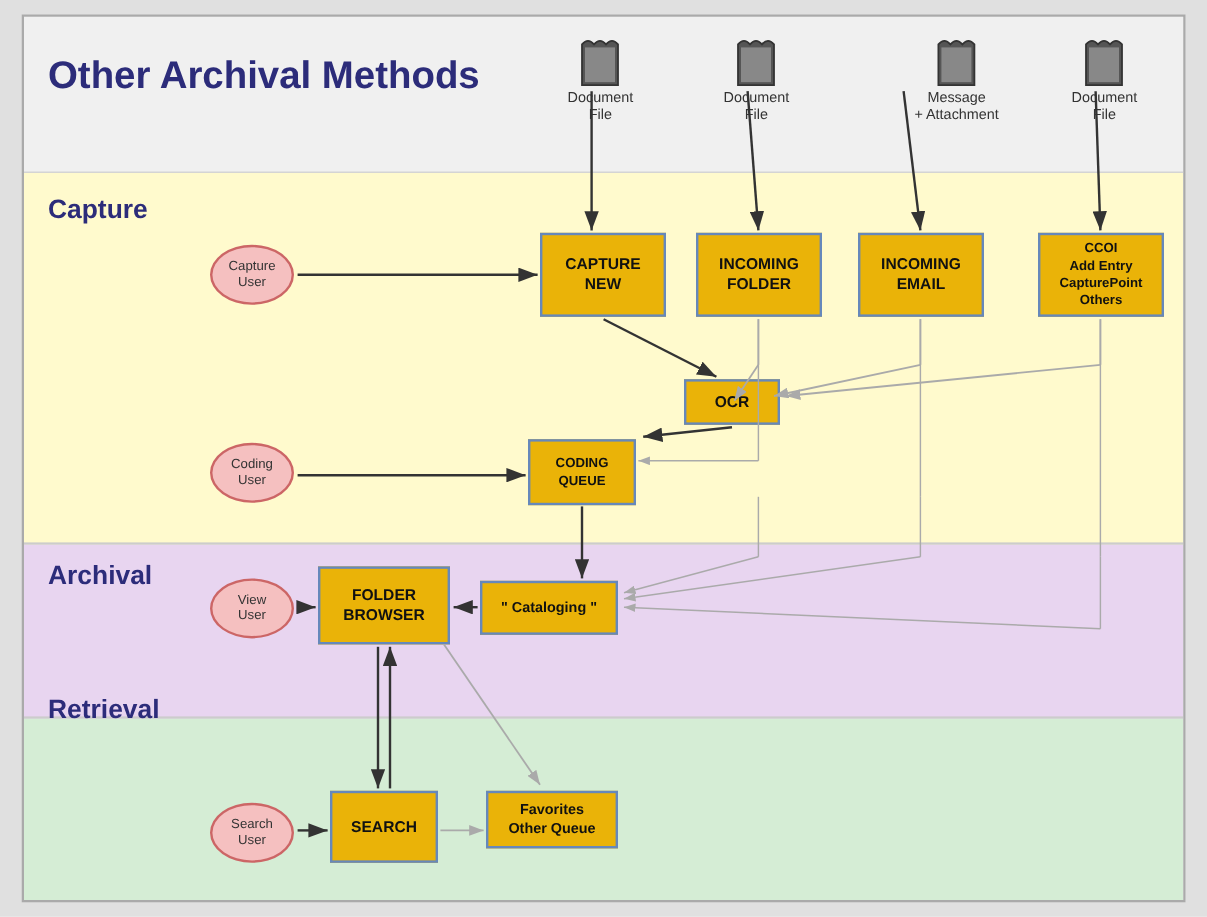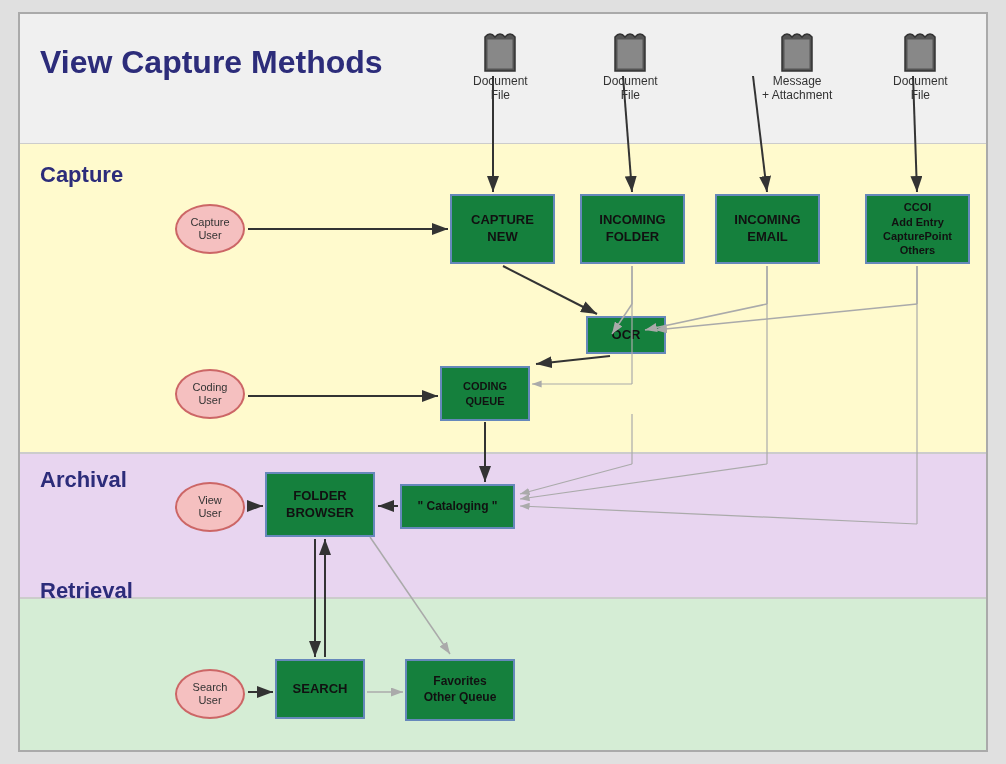"View Capture Methods" div.page-title { text: View Capture -> Other Archival }
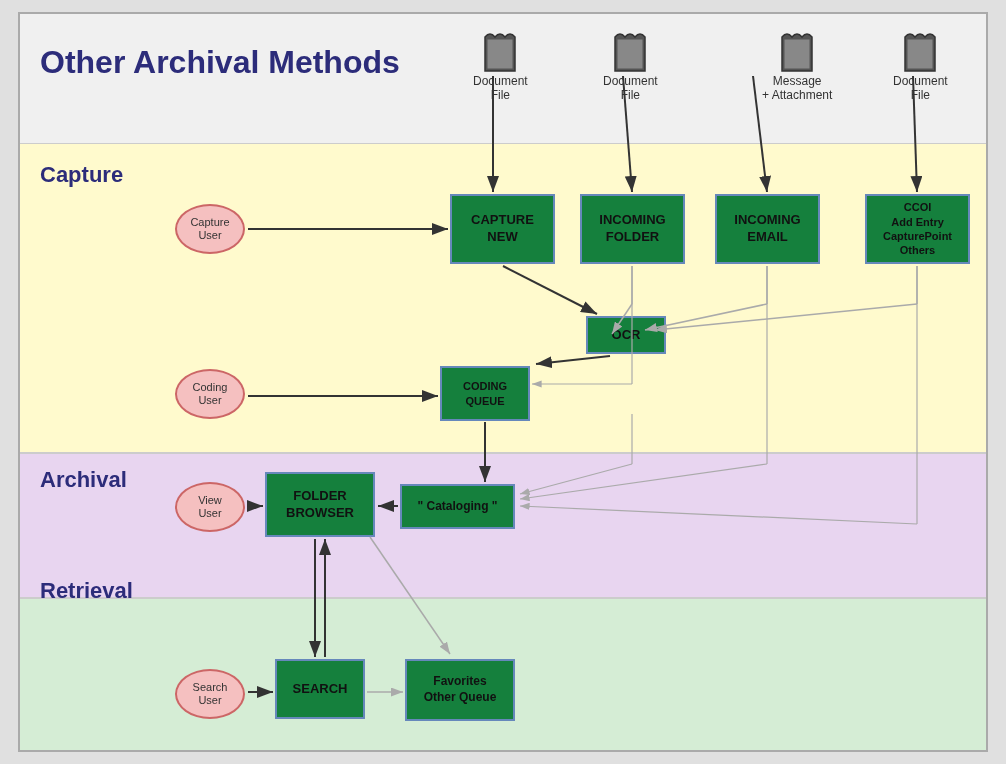"CCOI" .flow-box { background: #15803d -> #eab308 }
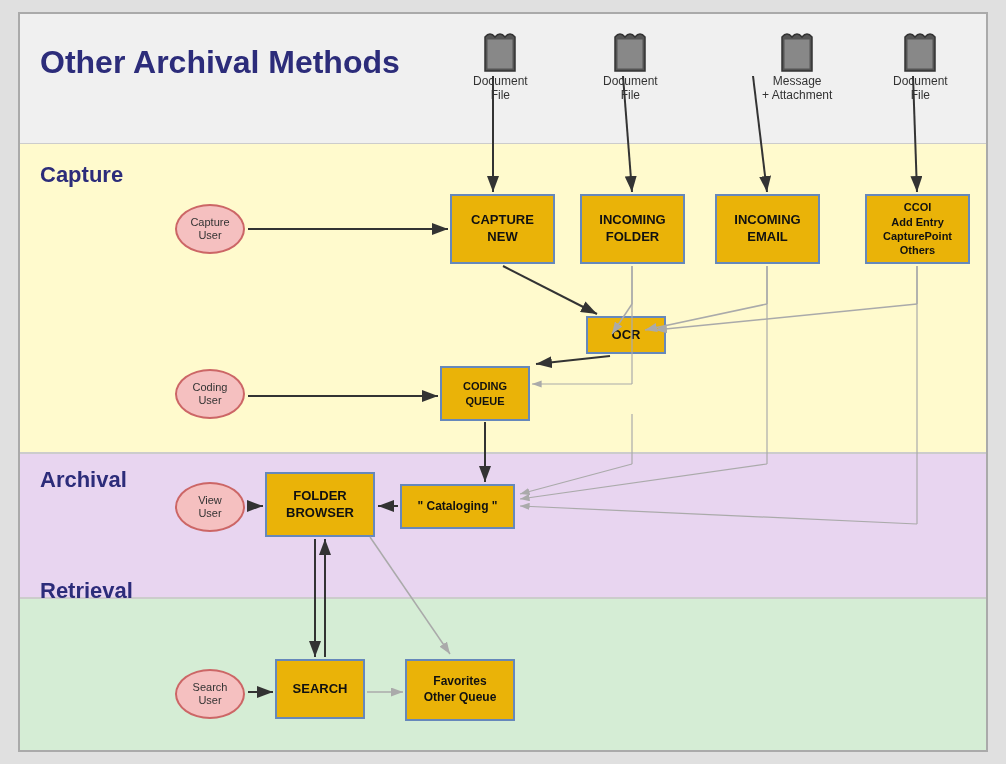"OCR" div.flow-box { margin-left: 16px -> none }
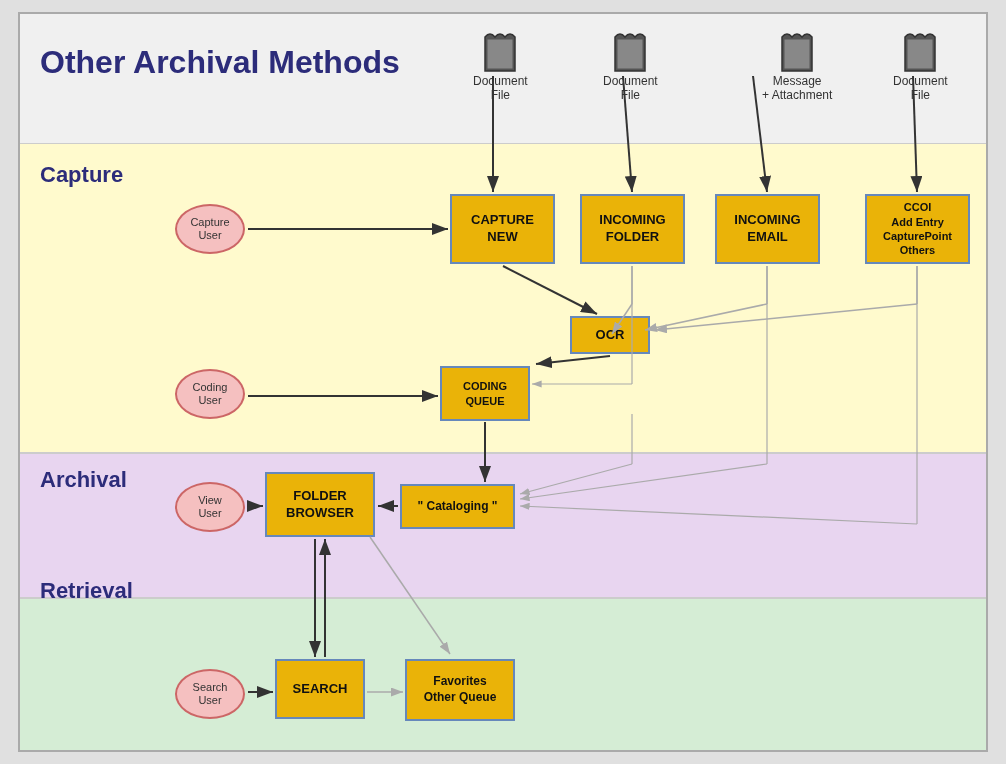"Favorites" div.flow-box { height: 62px -> 48px }
